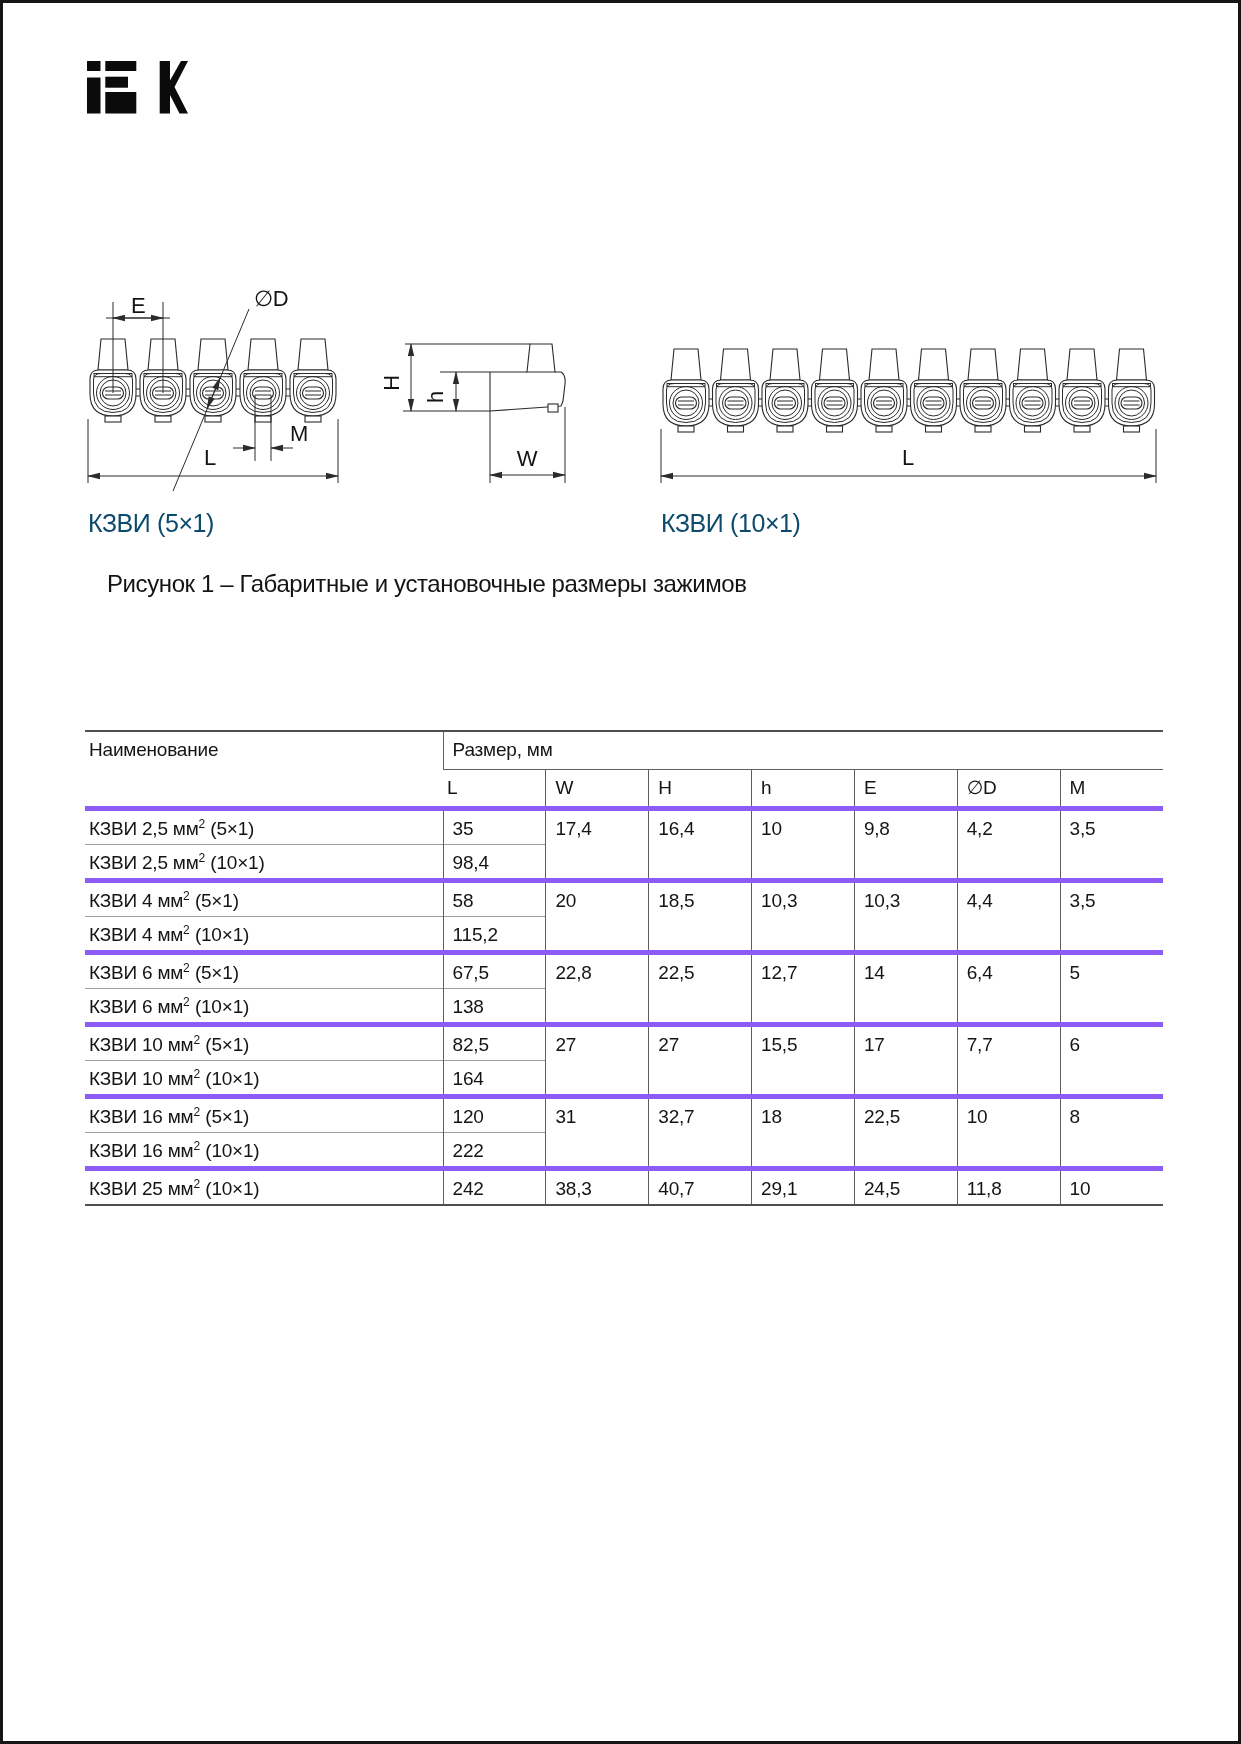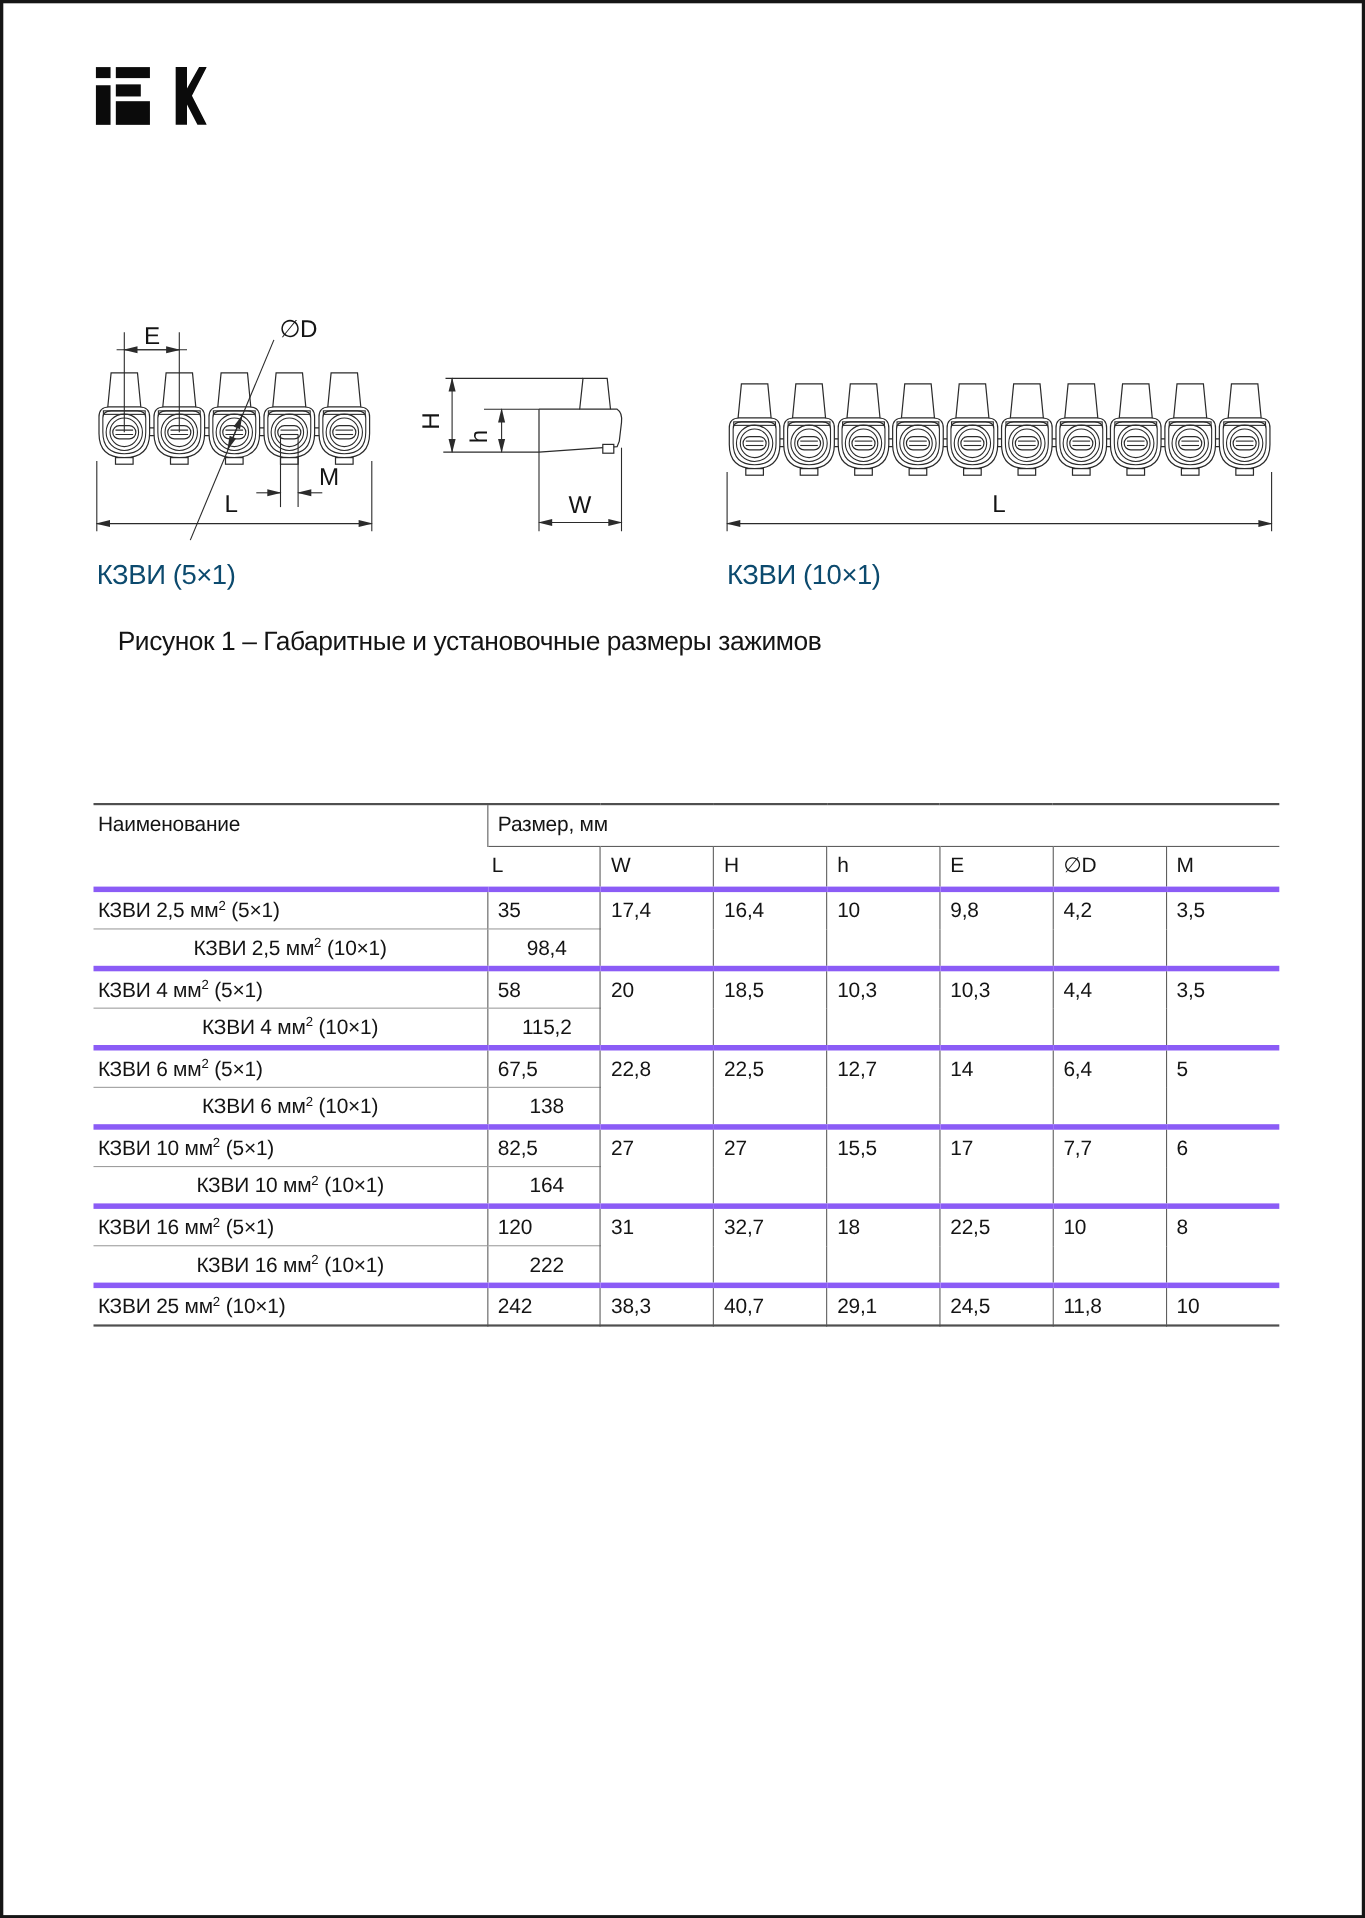"КЗВИ 2,5 мм2 (10×1)" table.dims tbody tr.pair-second td { text-align: center -> none }
